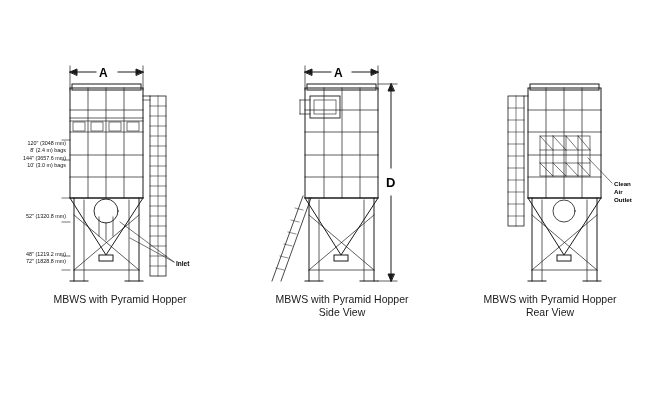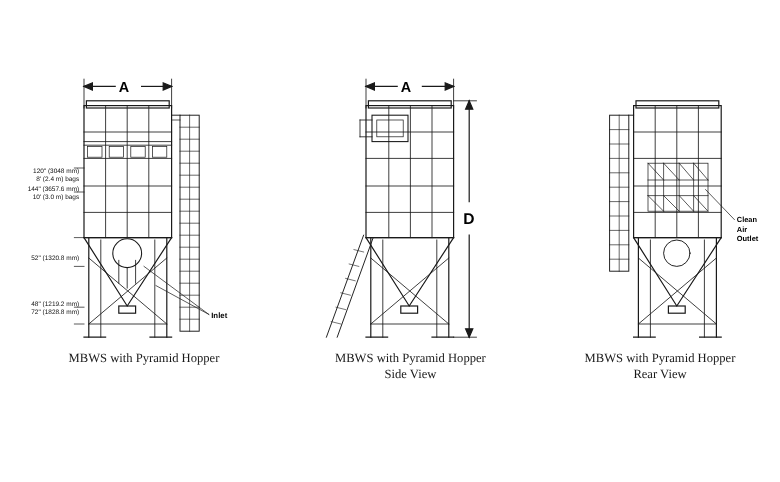"MBWS with Pyramid Hopper" .cap { font-family: Liberation Serif, serif -> Liberation Sans, sans-serif }
